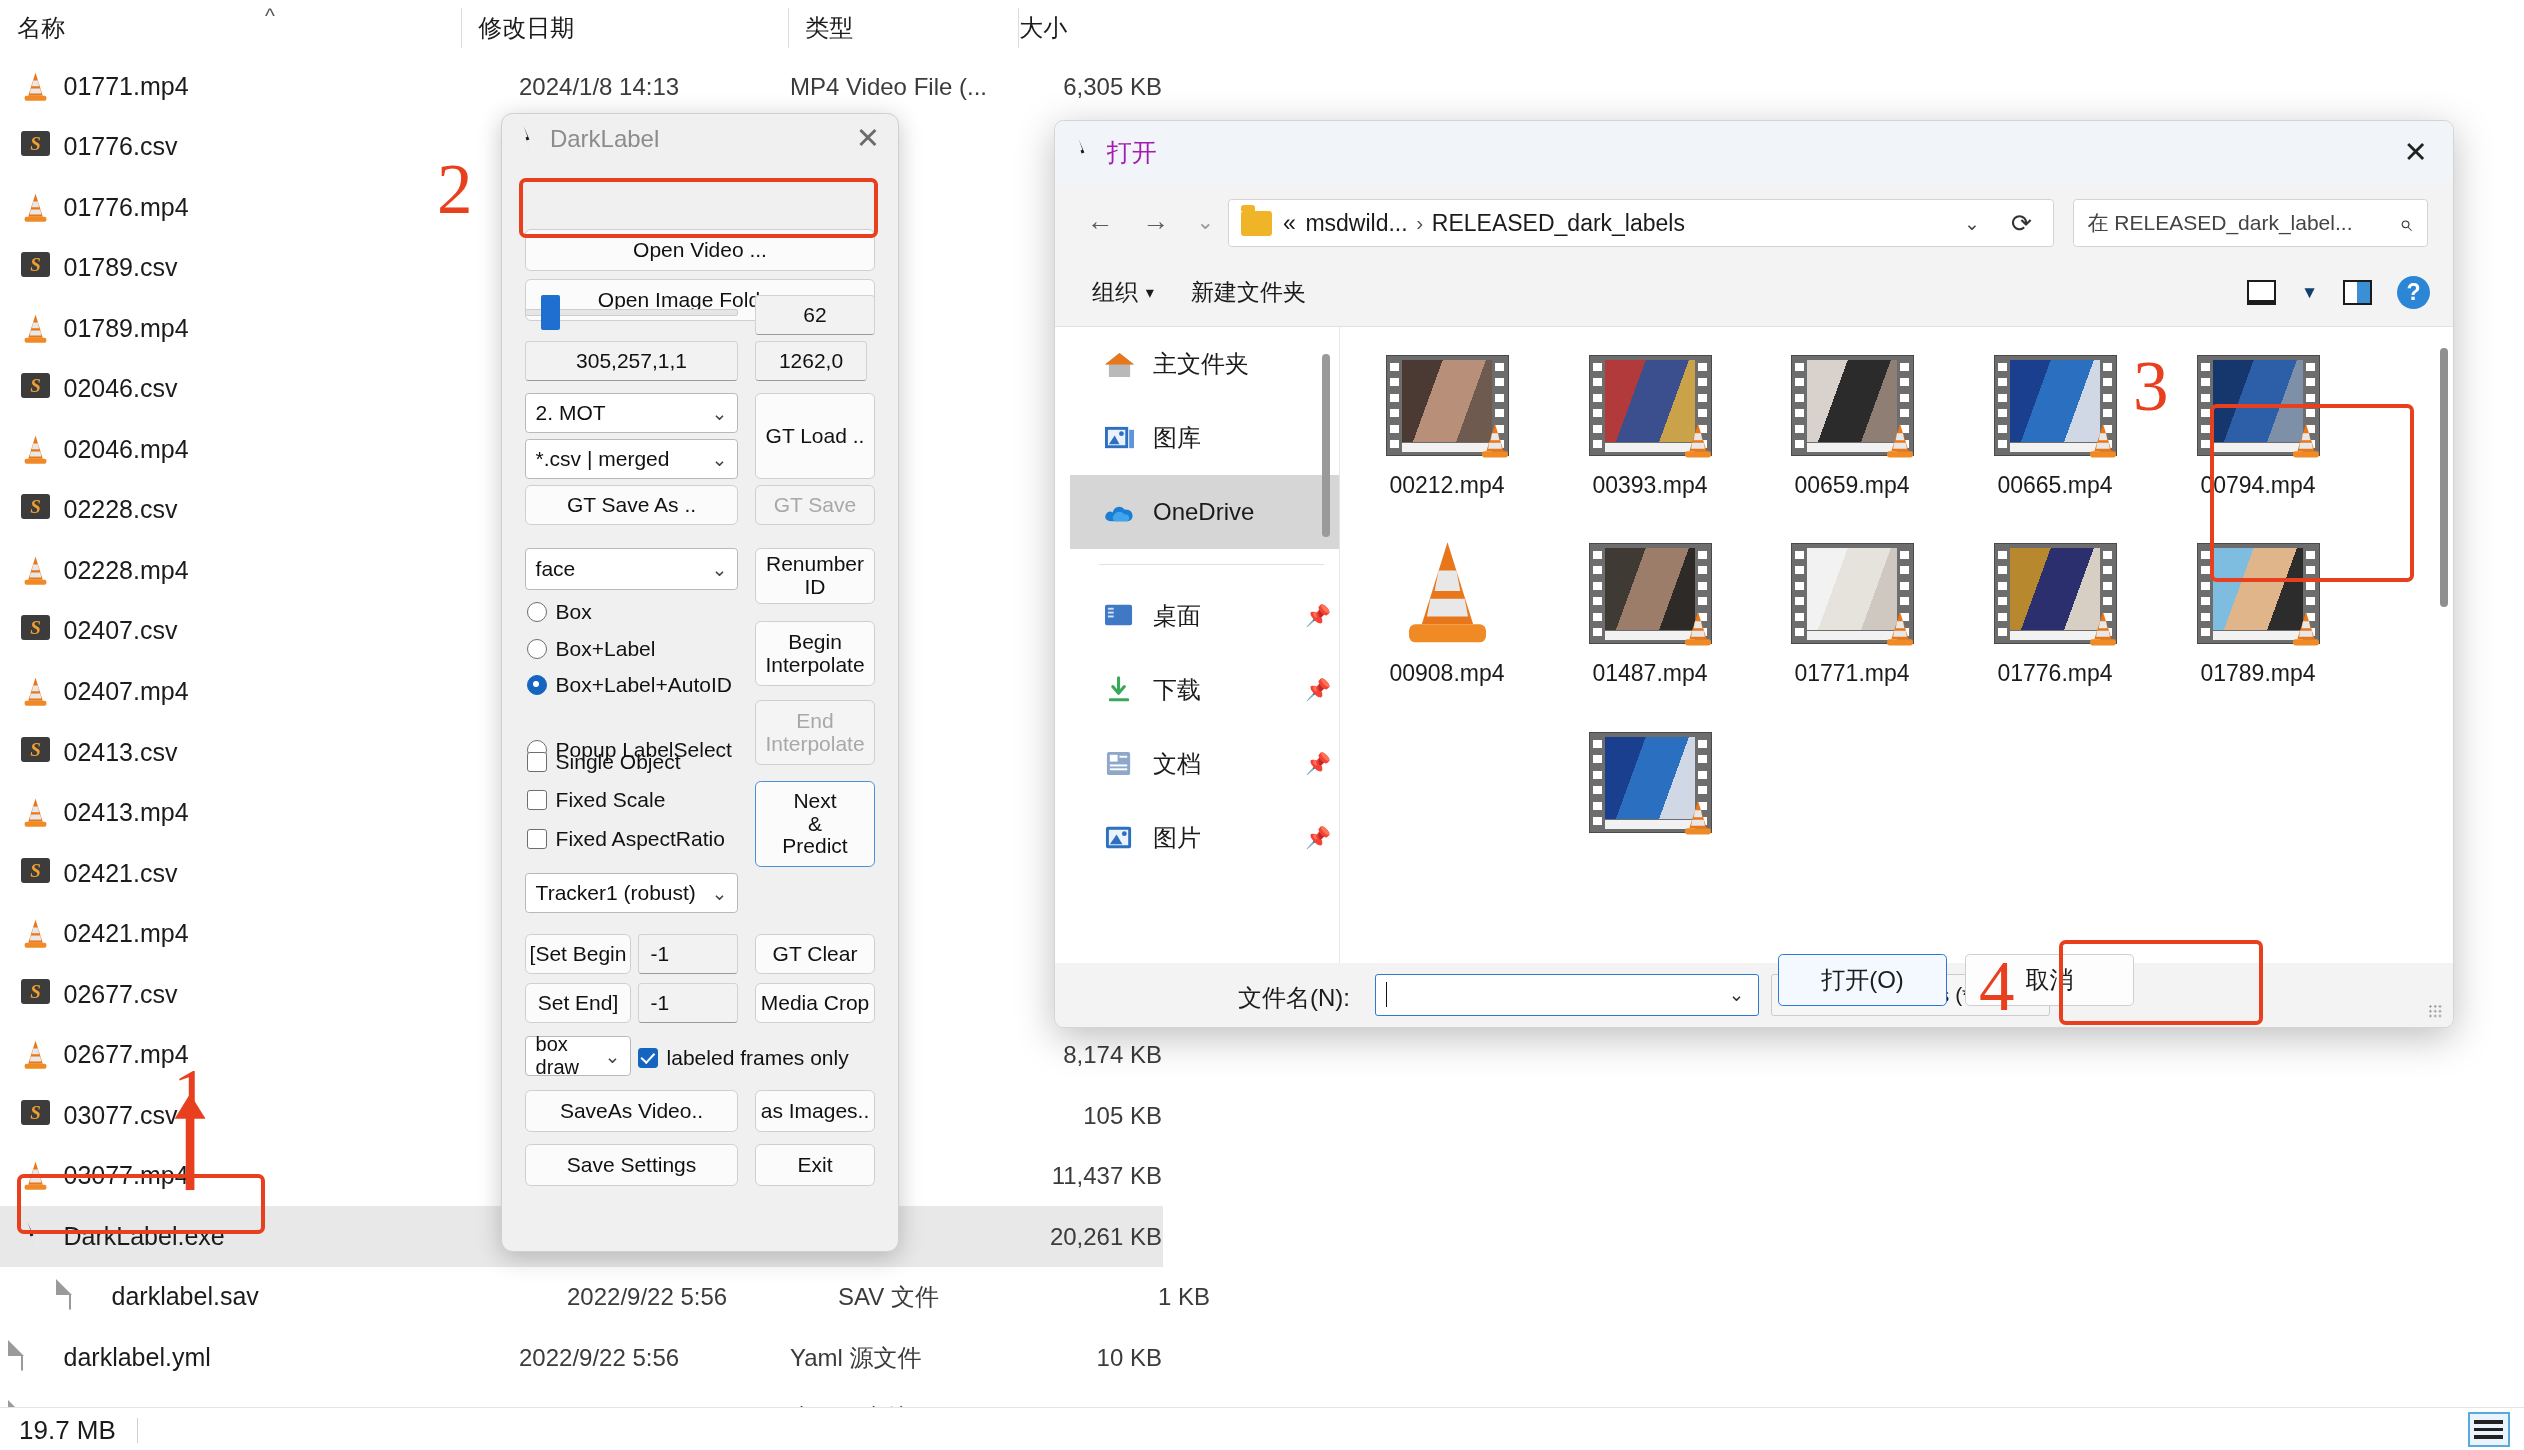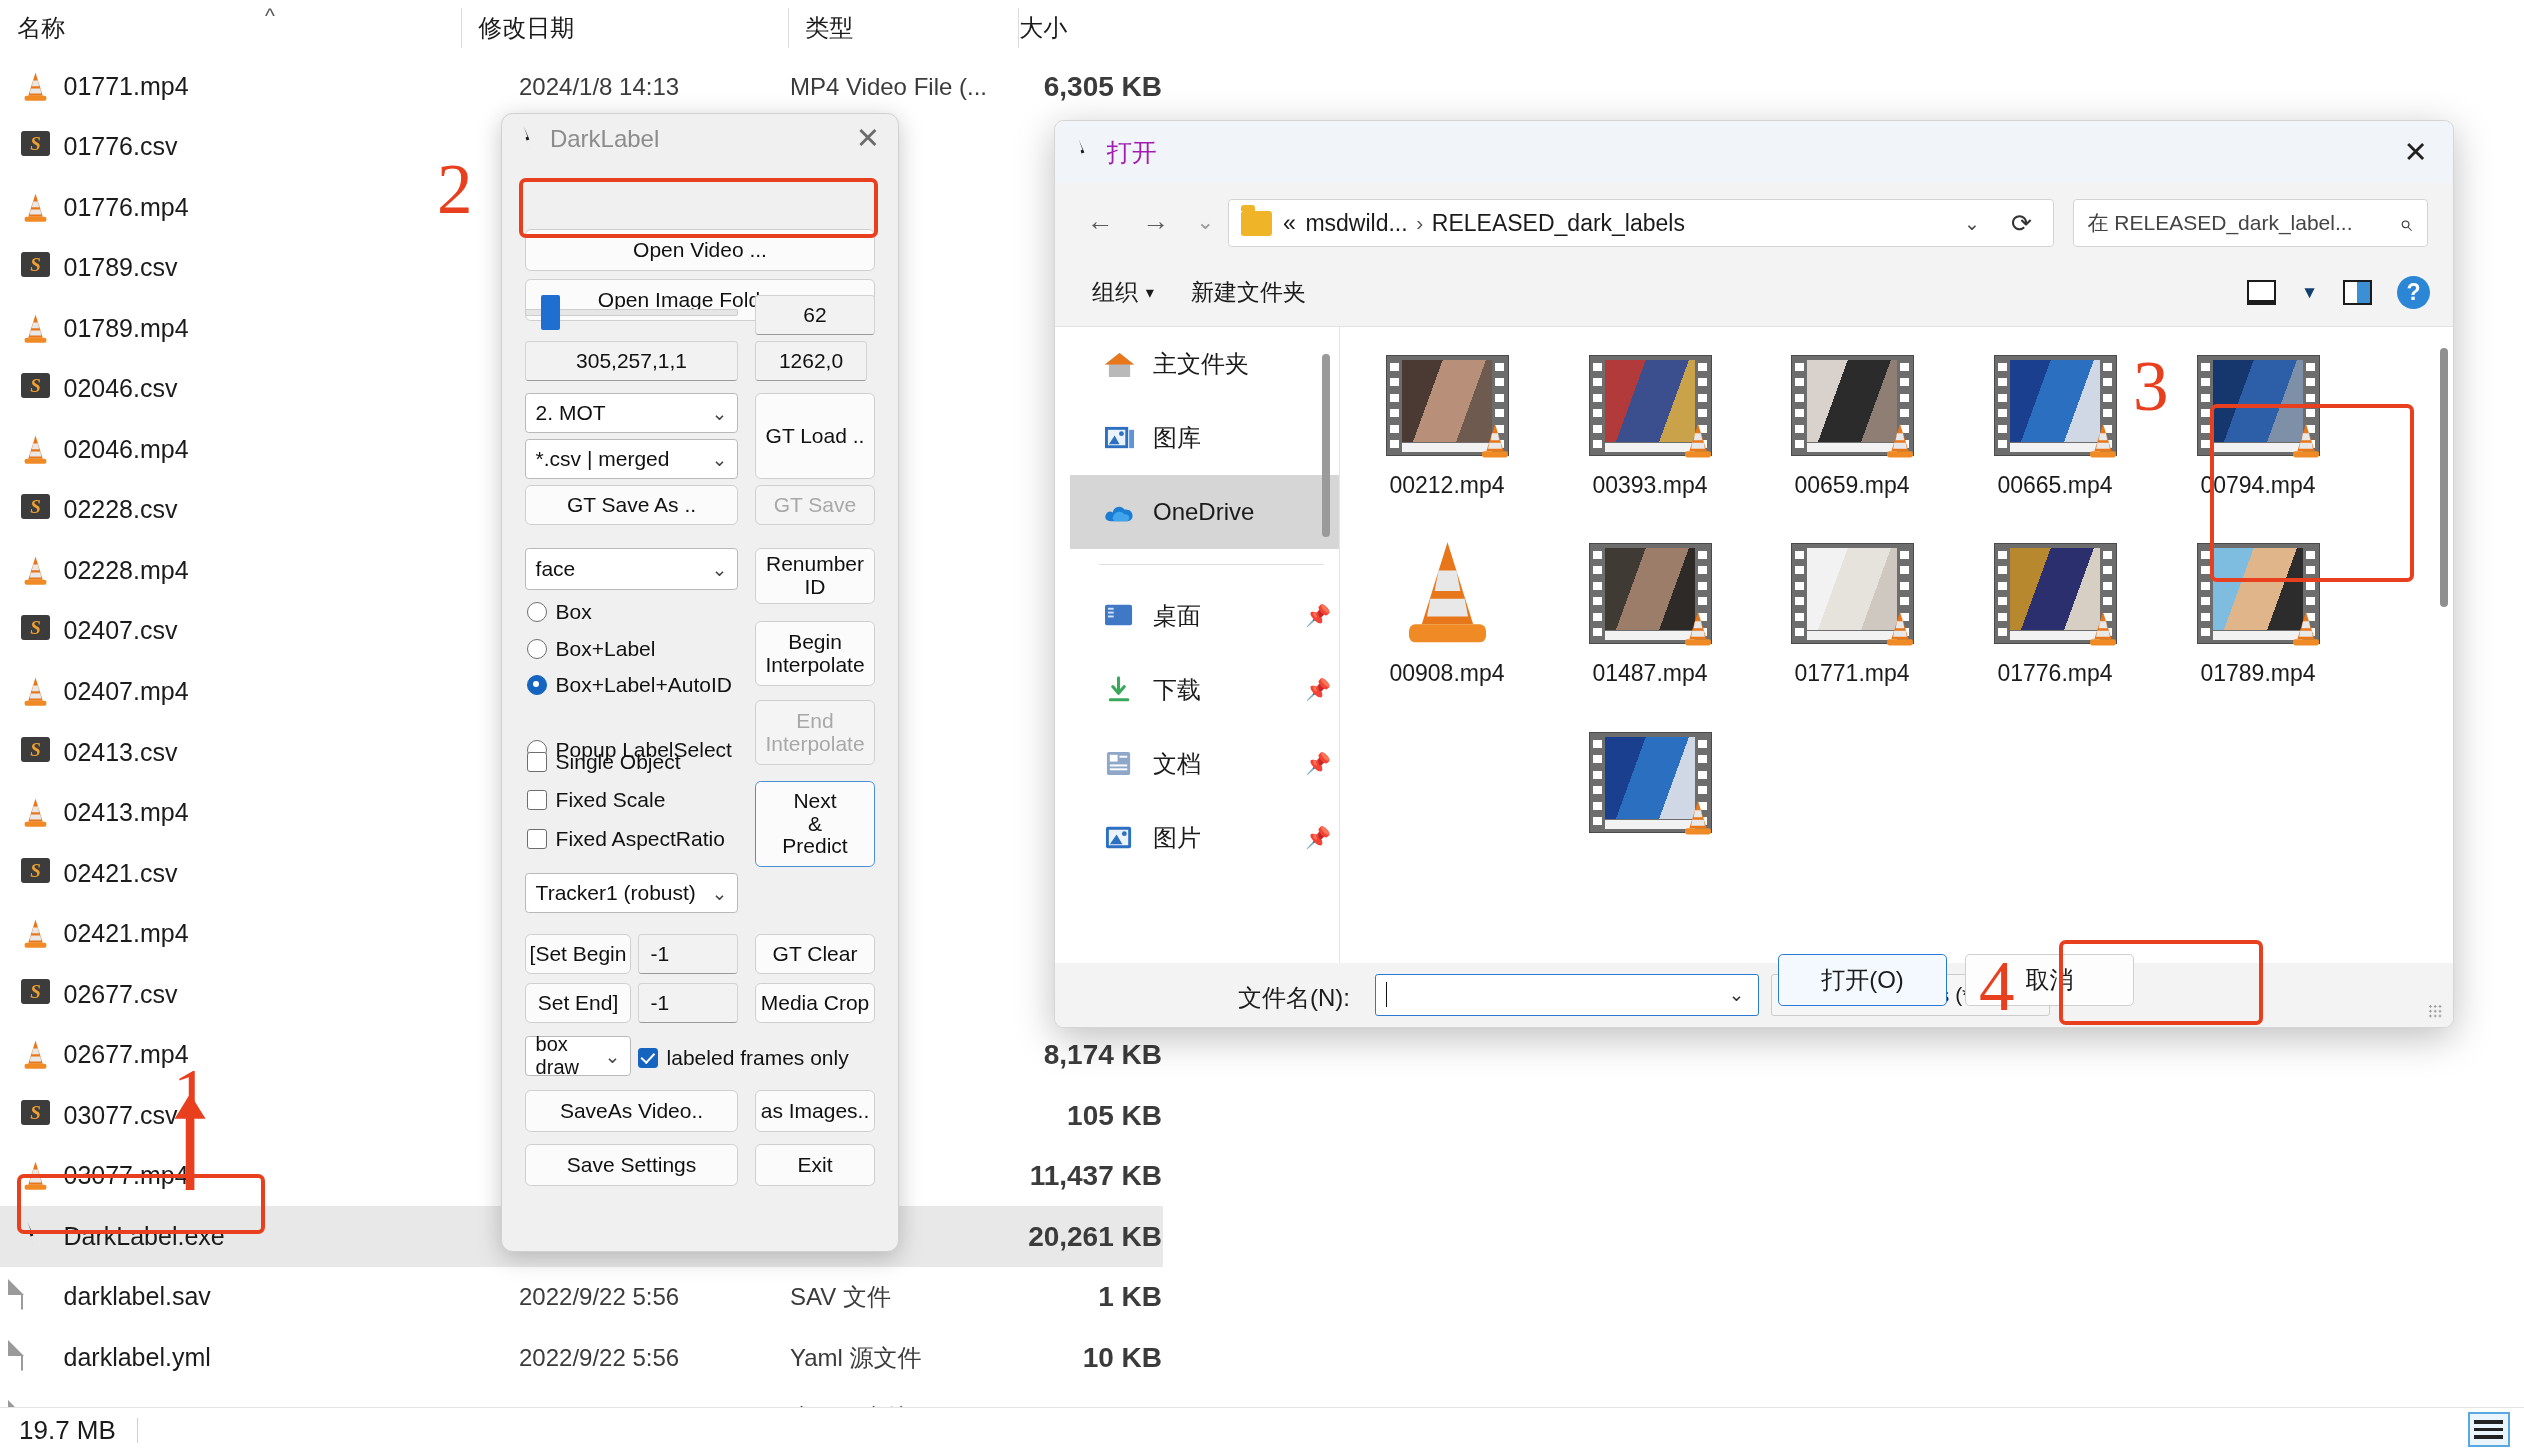"6,305 KB" .row .sz { font-size: 28px -> 24px; font-weight: bold -> none }
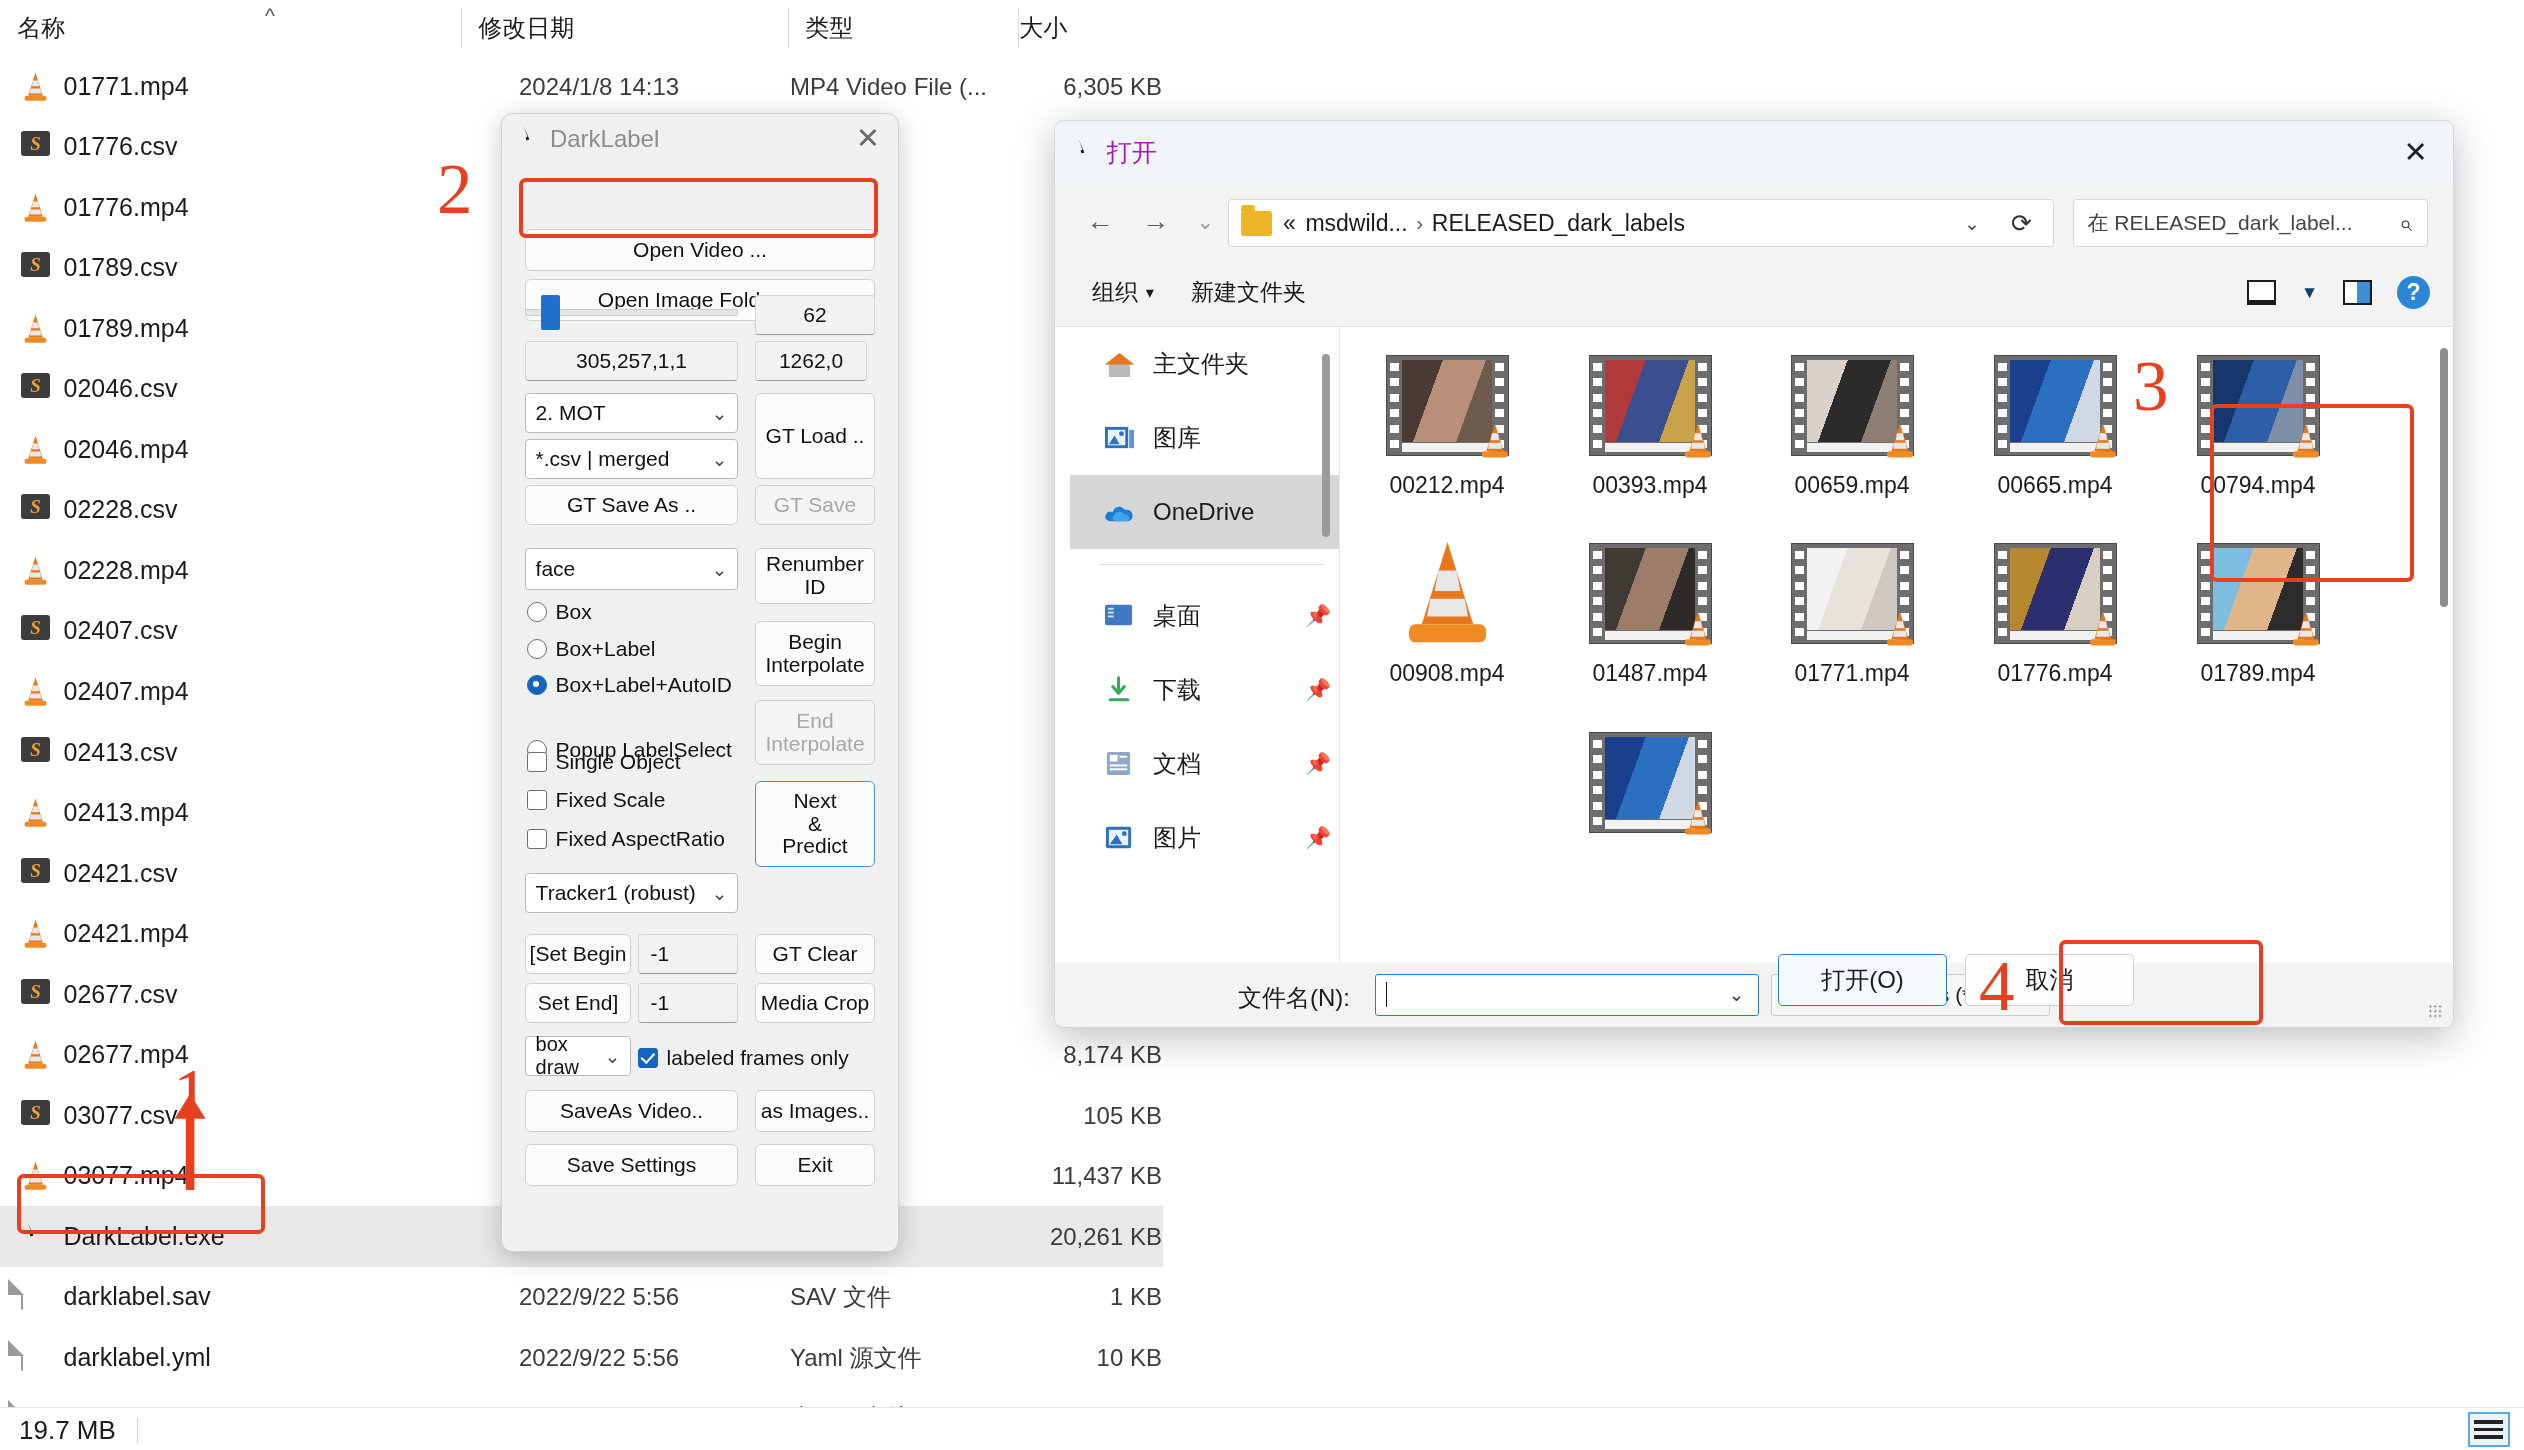"darklabel.sav" div.row { margin-left: none -> 48px }
